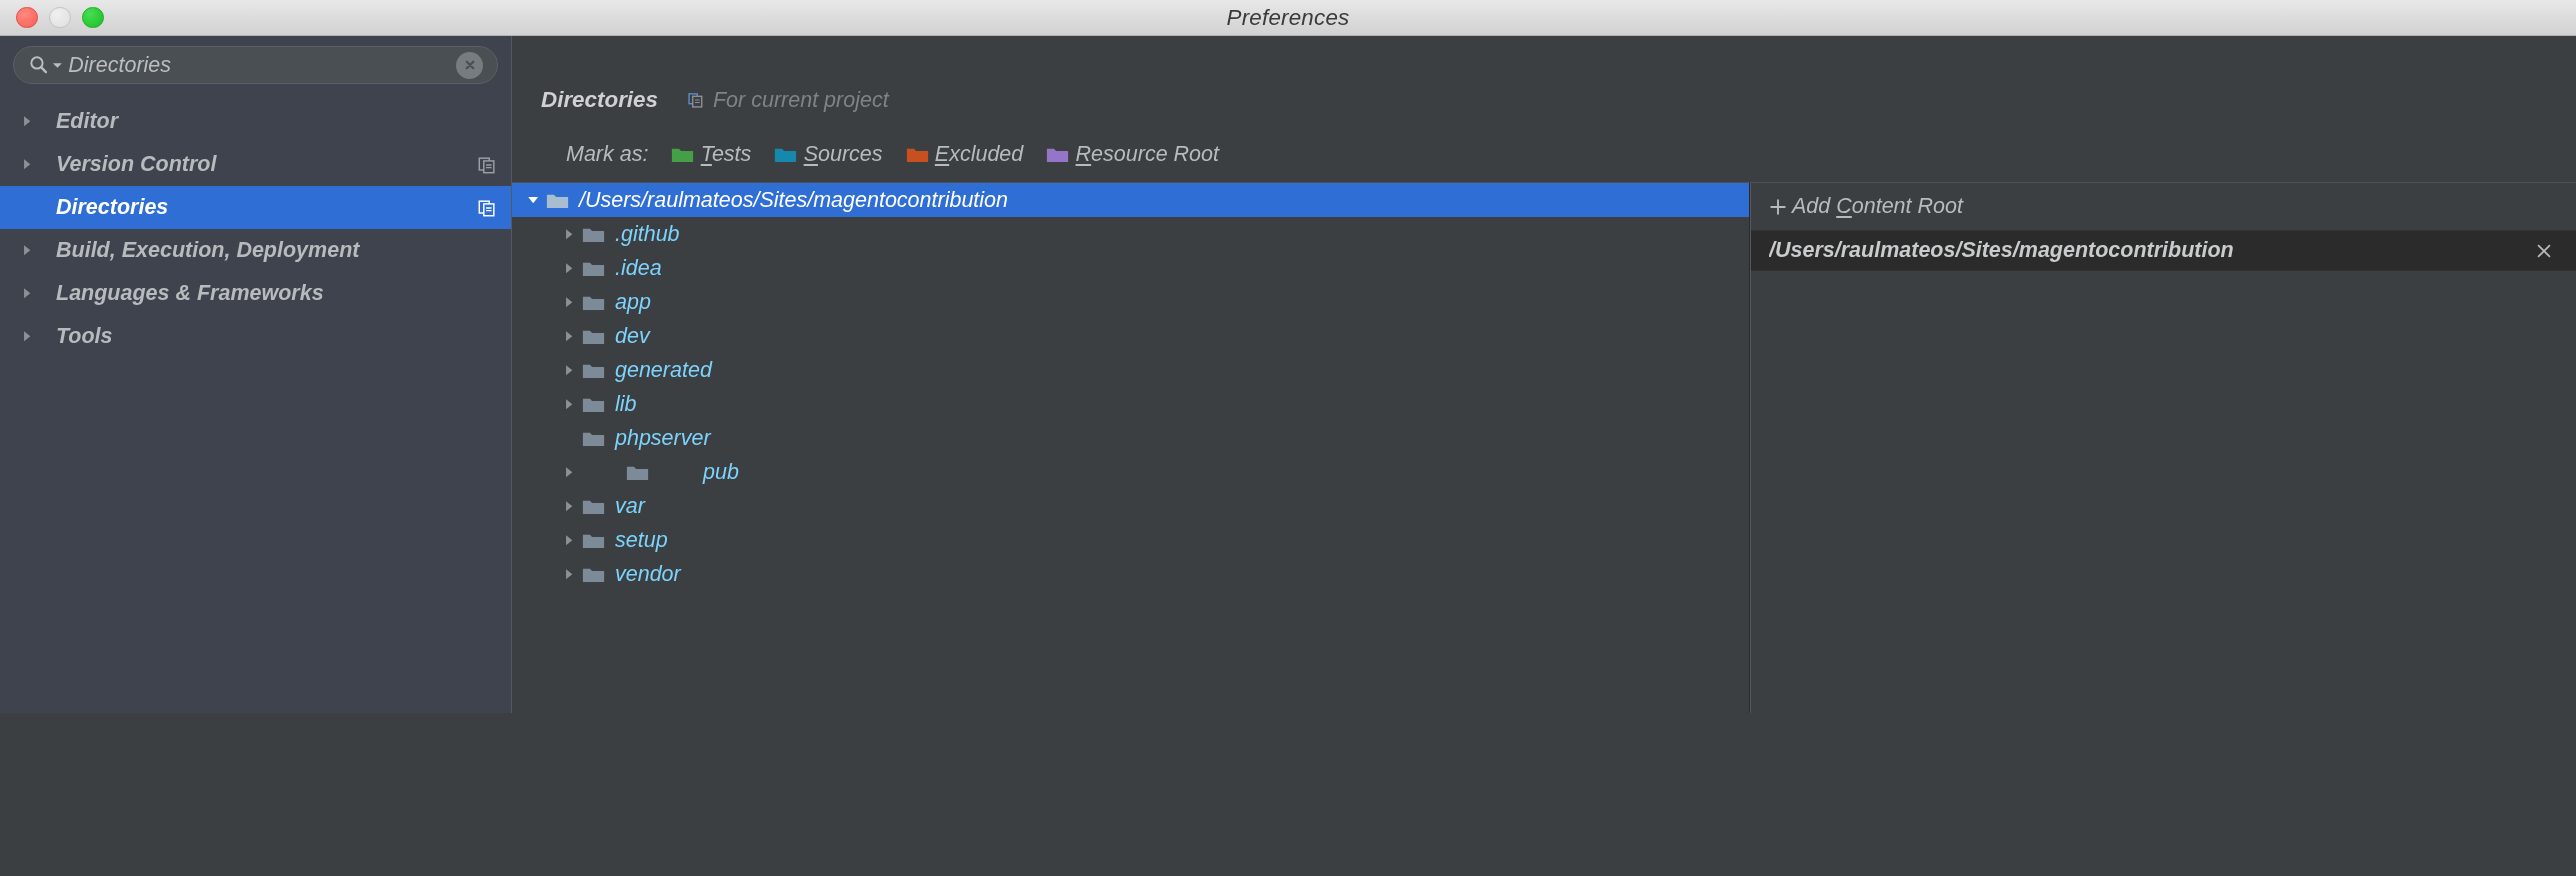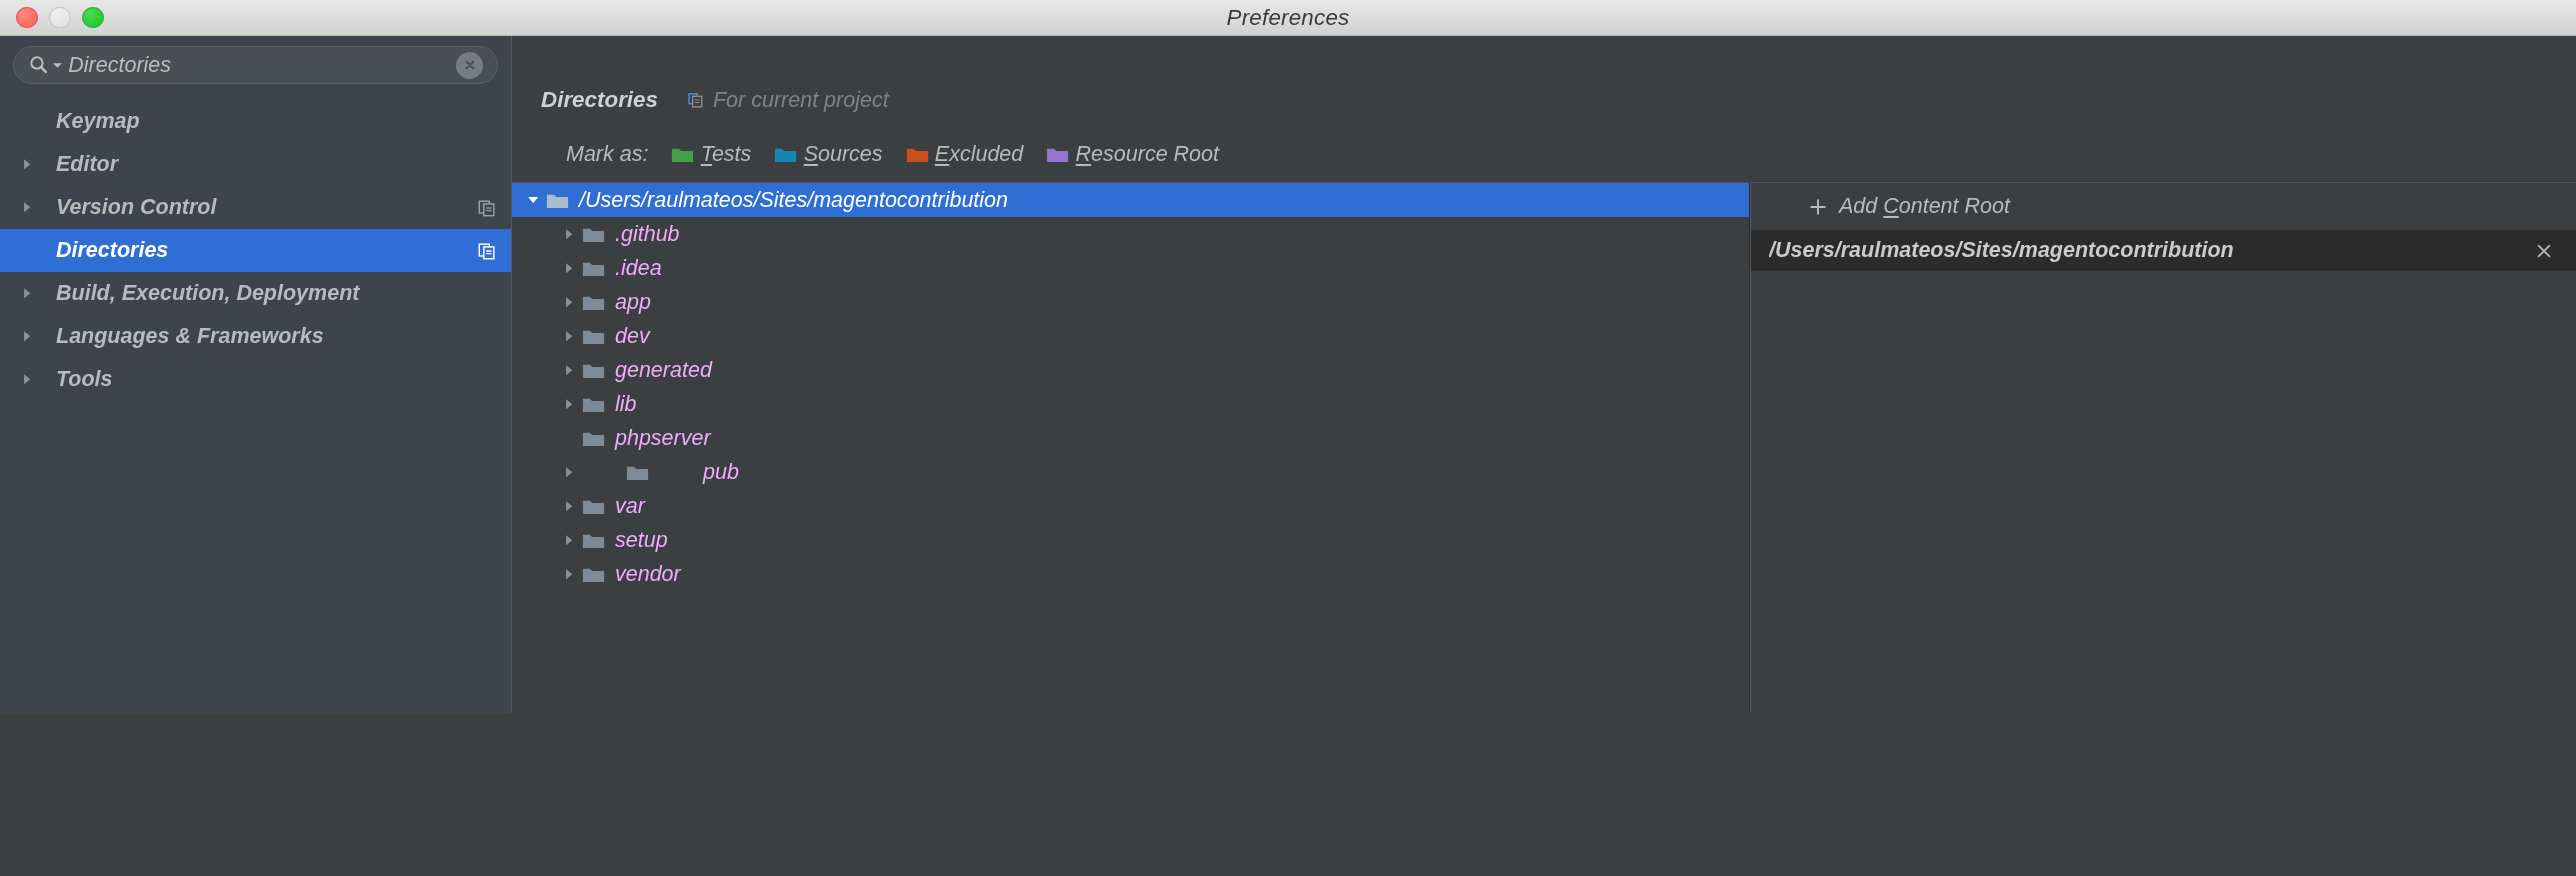"Keymap" div.nav-item { html: <div> <span></span> <span>Keymap</span> </div> -> none }
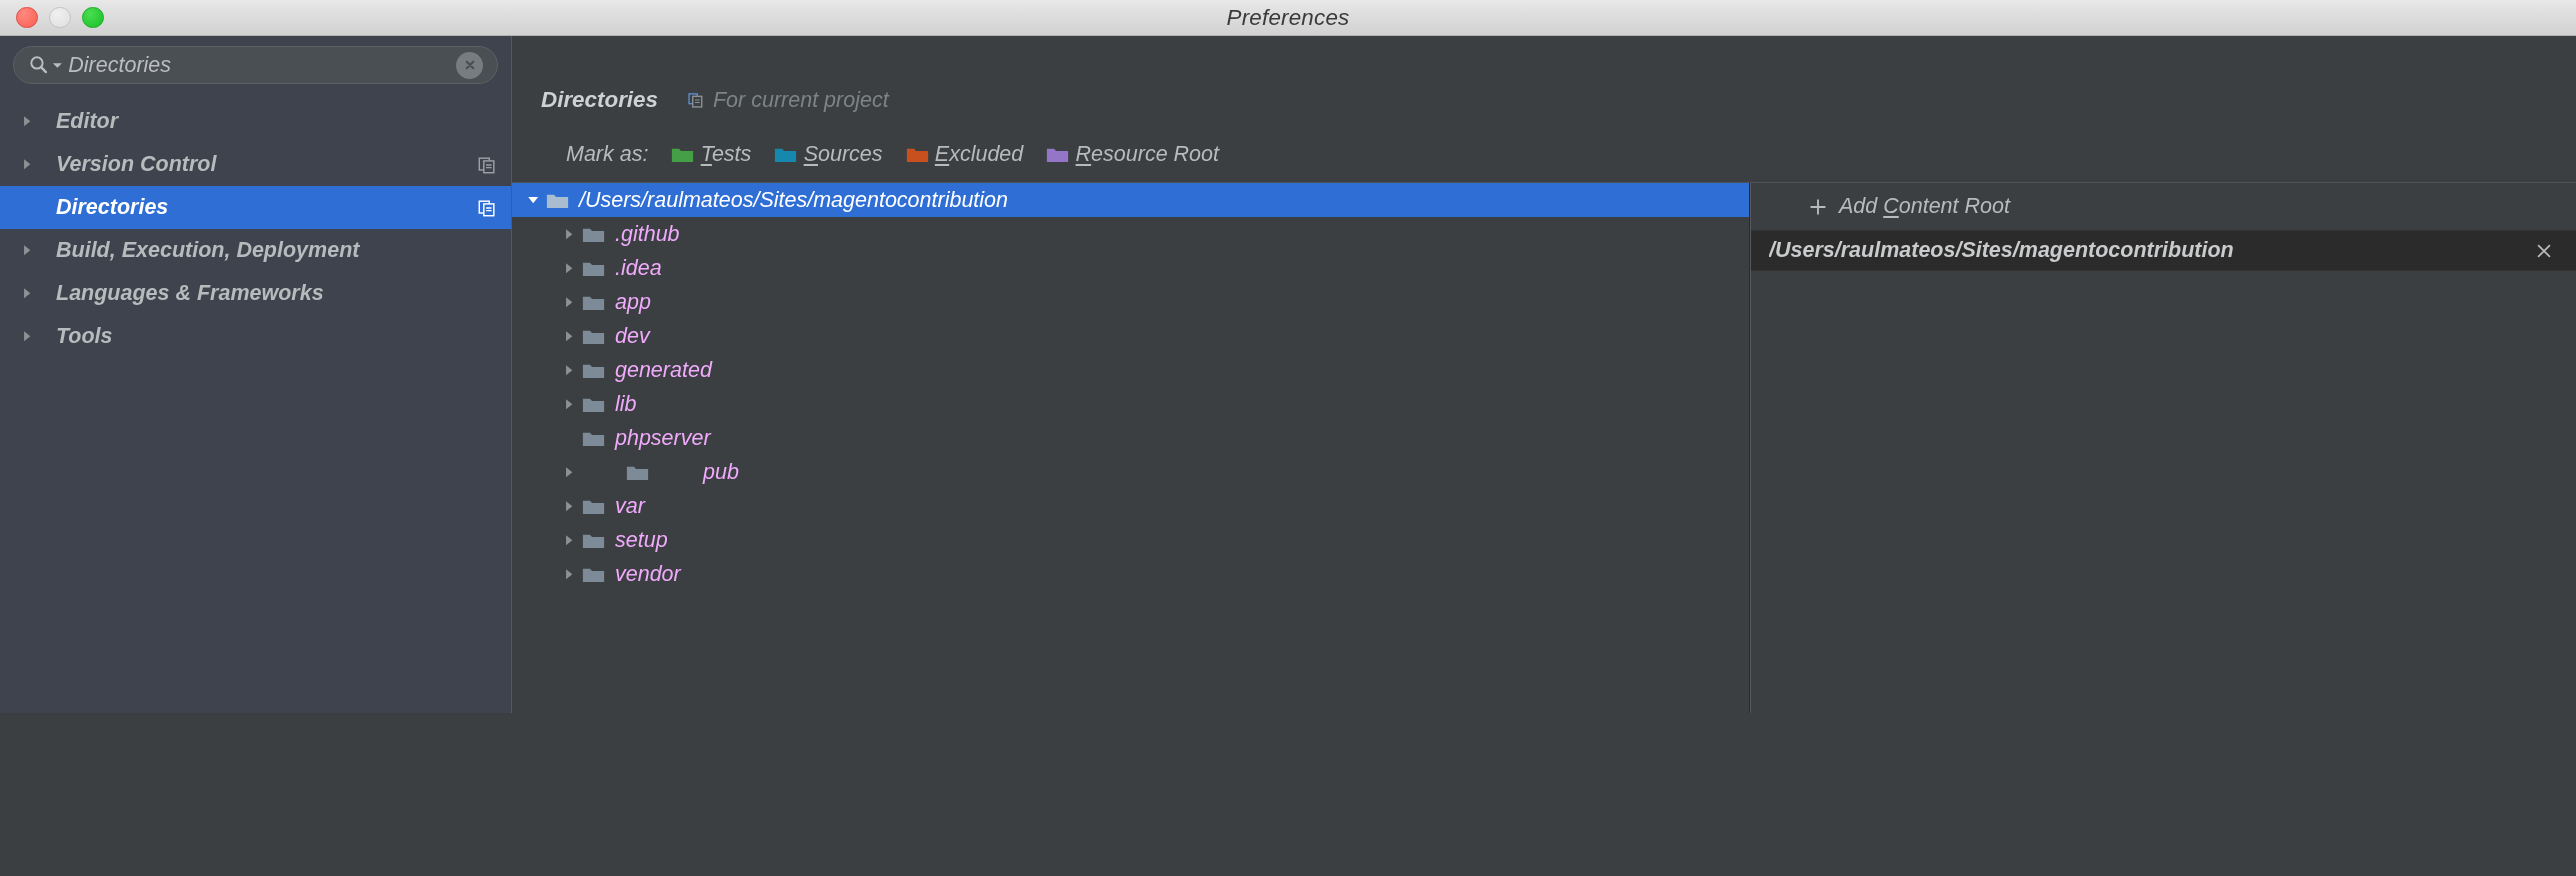"Add Content Root" .add-root { gap: 12px -> 5px; margin-left: 24px -> none; padding-left: 34px -> 18px }
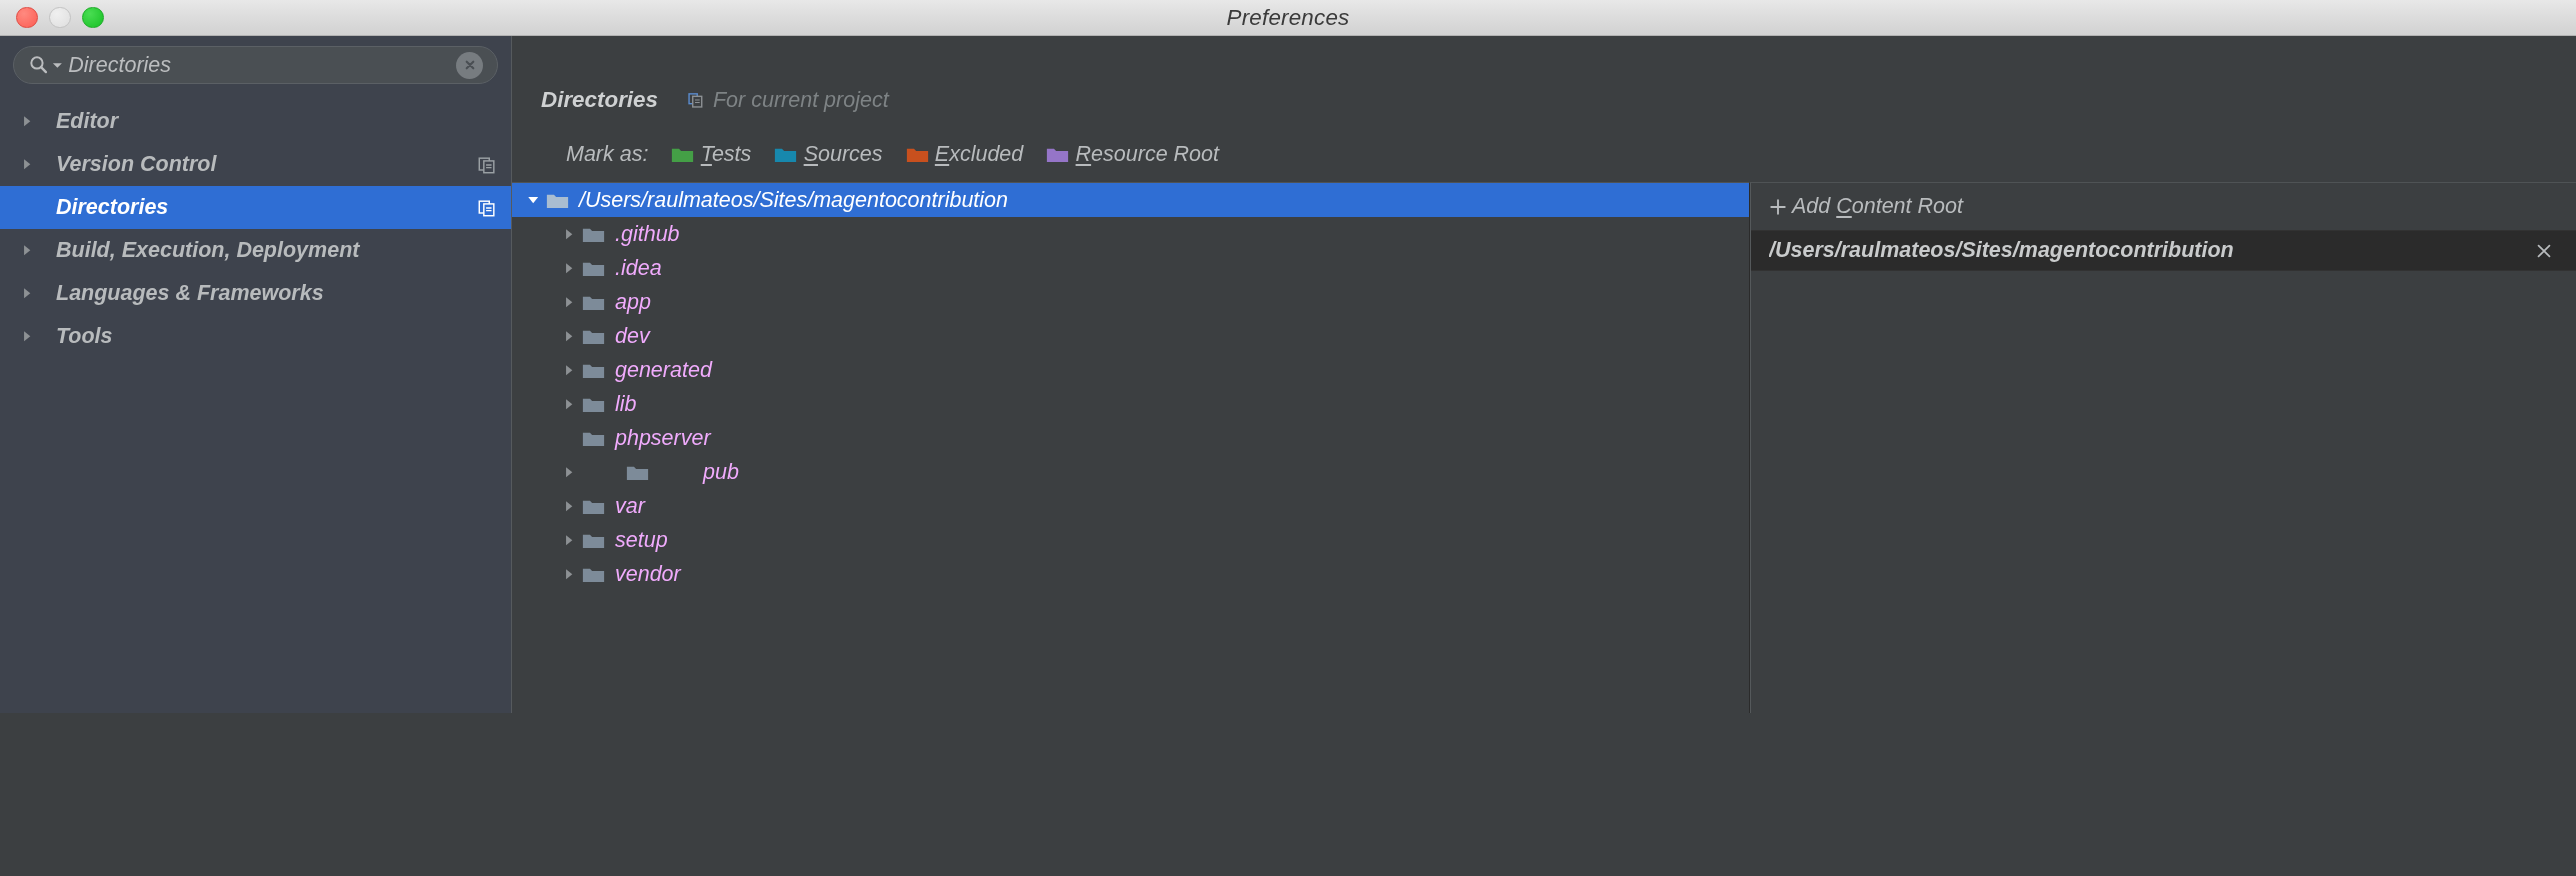".github" .tree-label { color: #f0abfc -> #7dd3fc }
